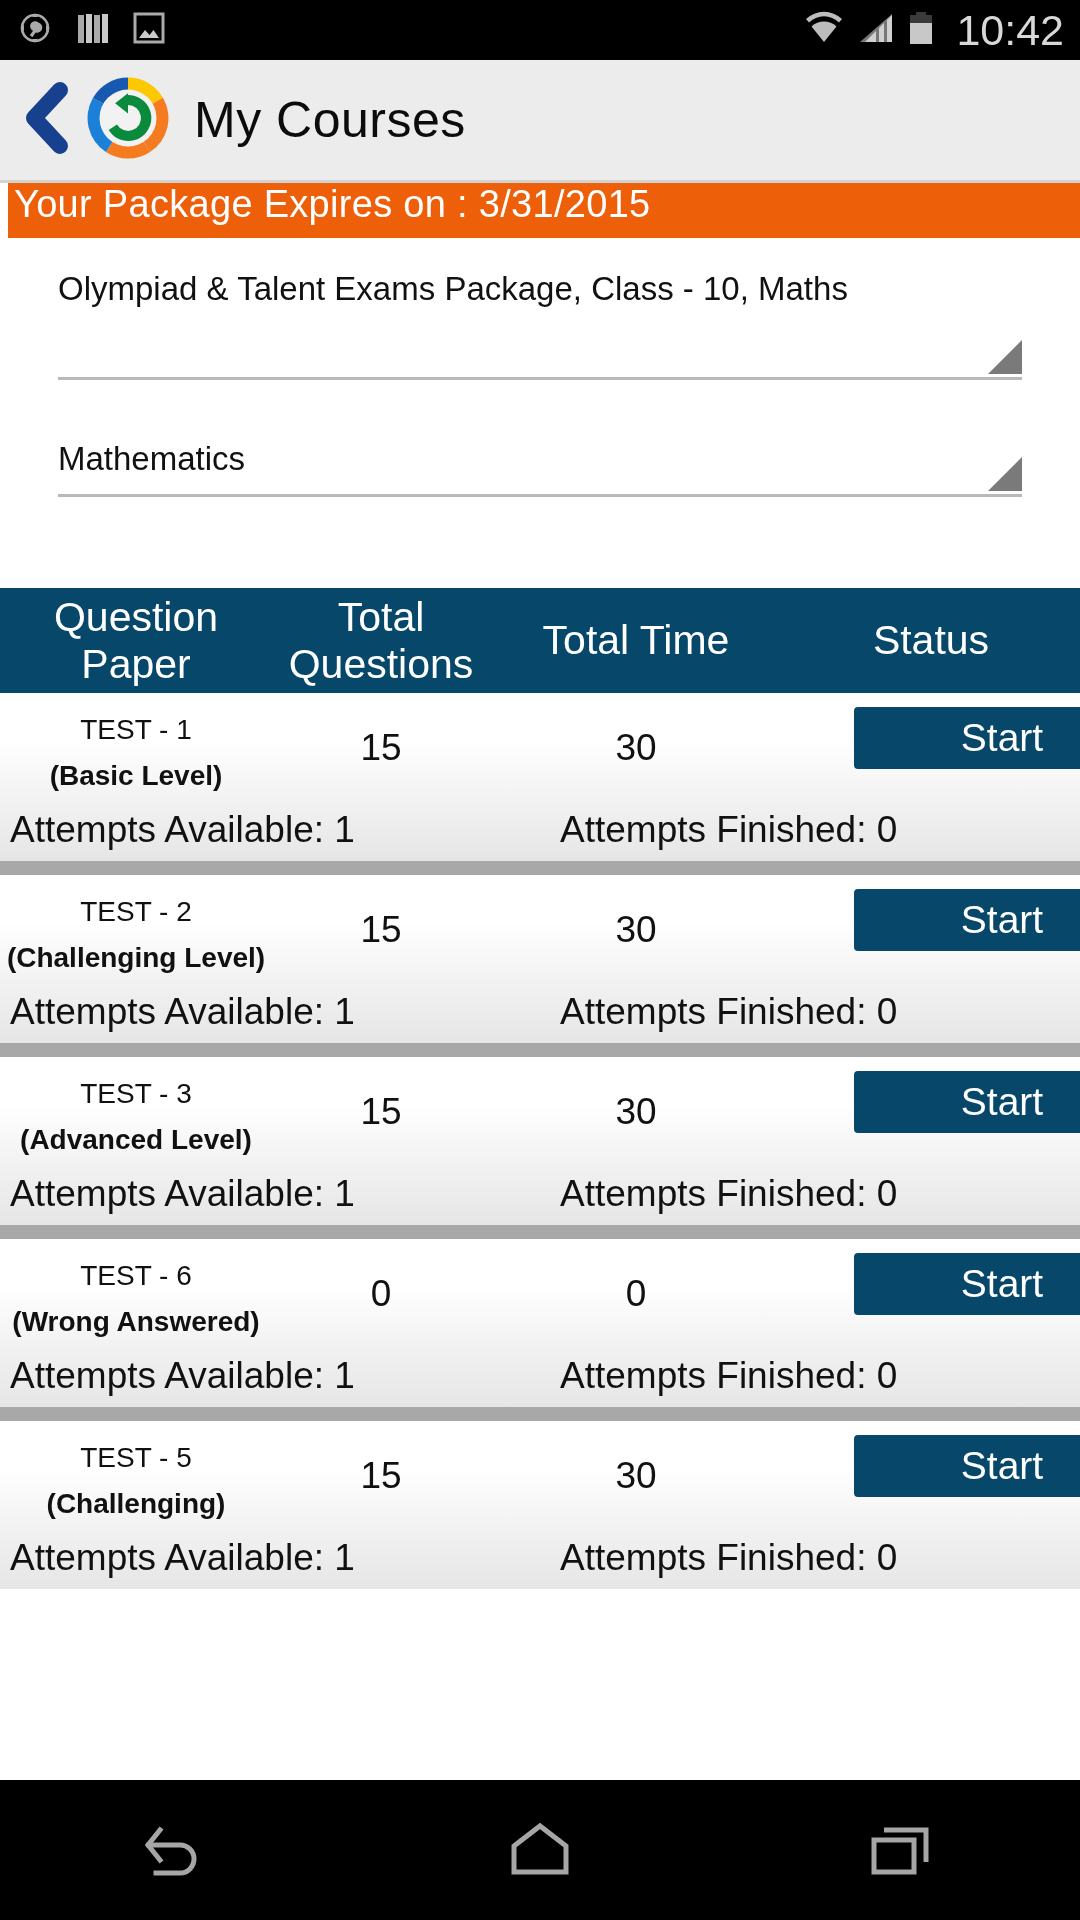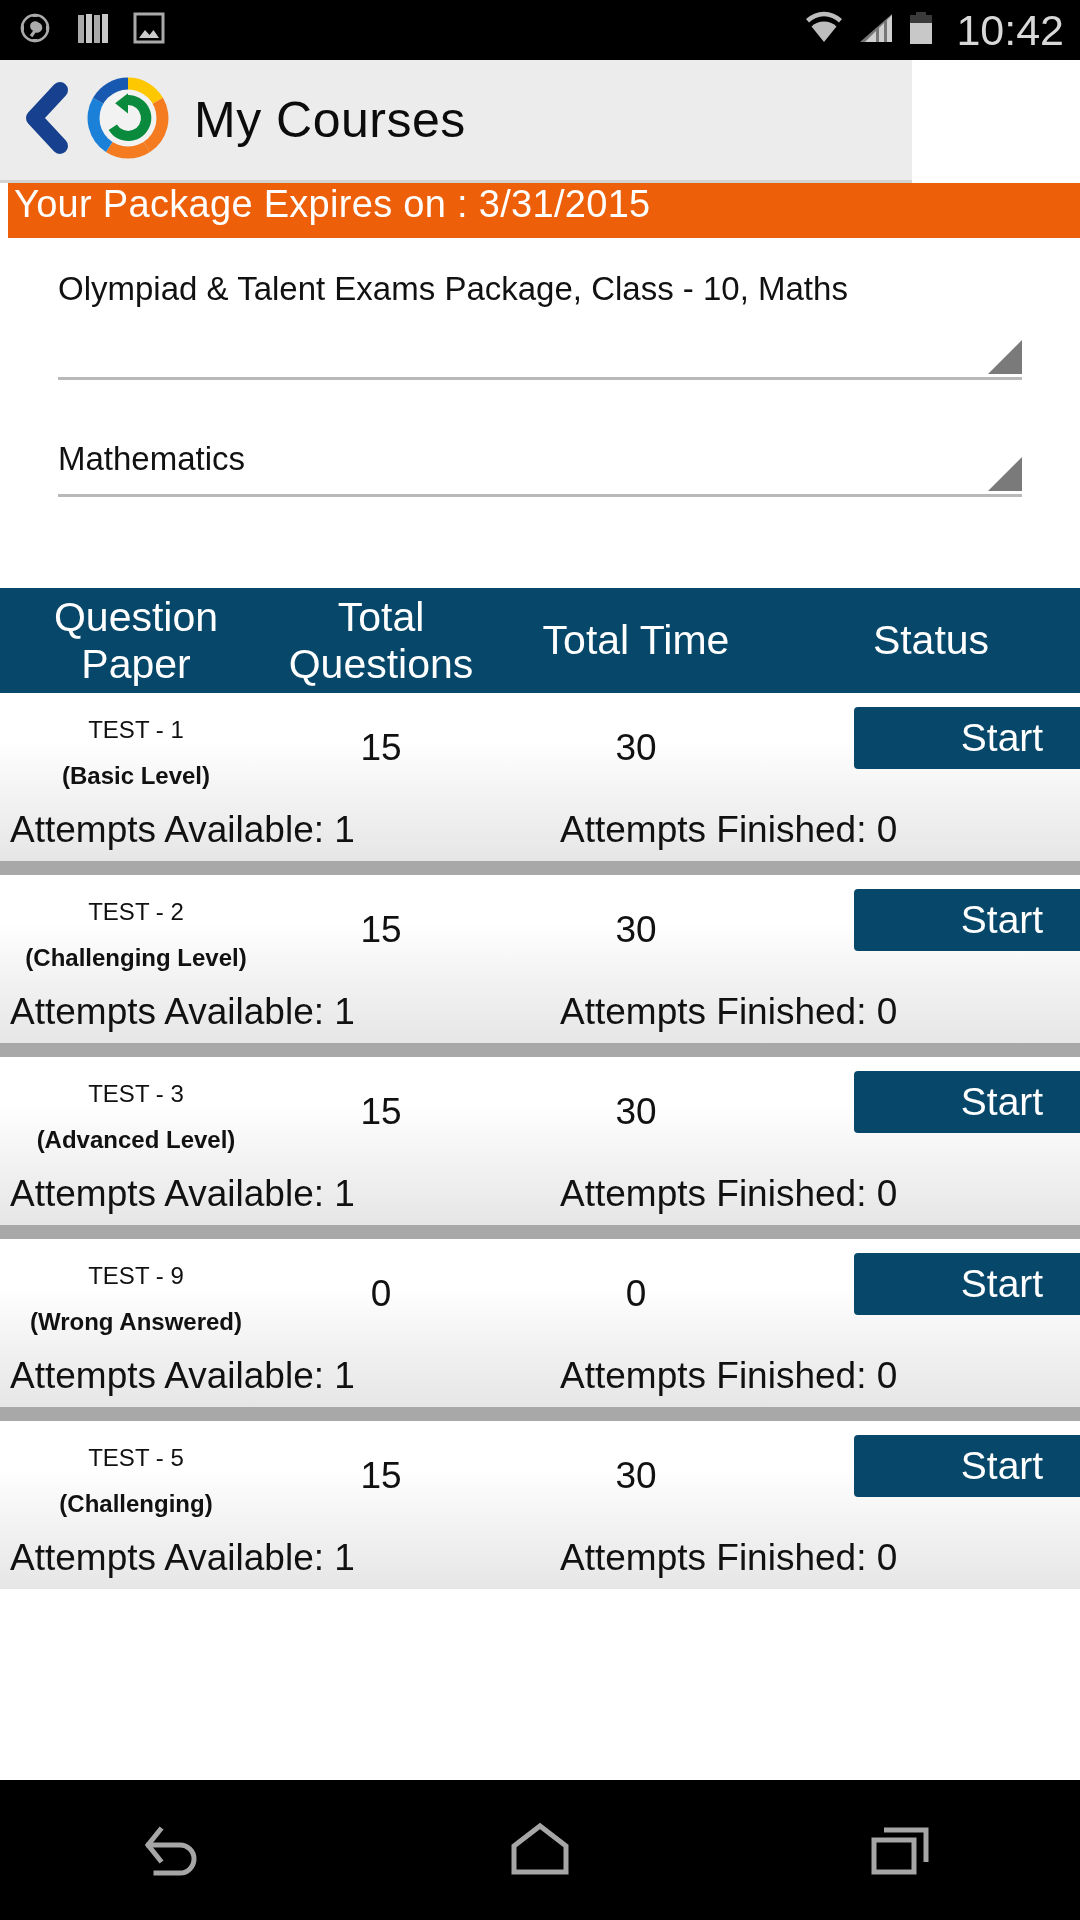"My Courses" .actionbar { width: 912px -> 1080px }
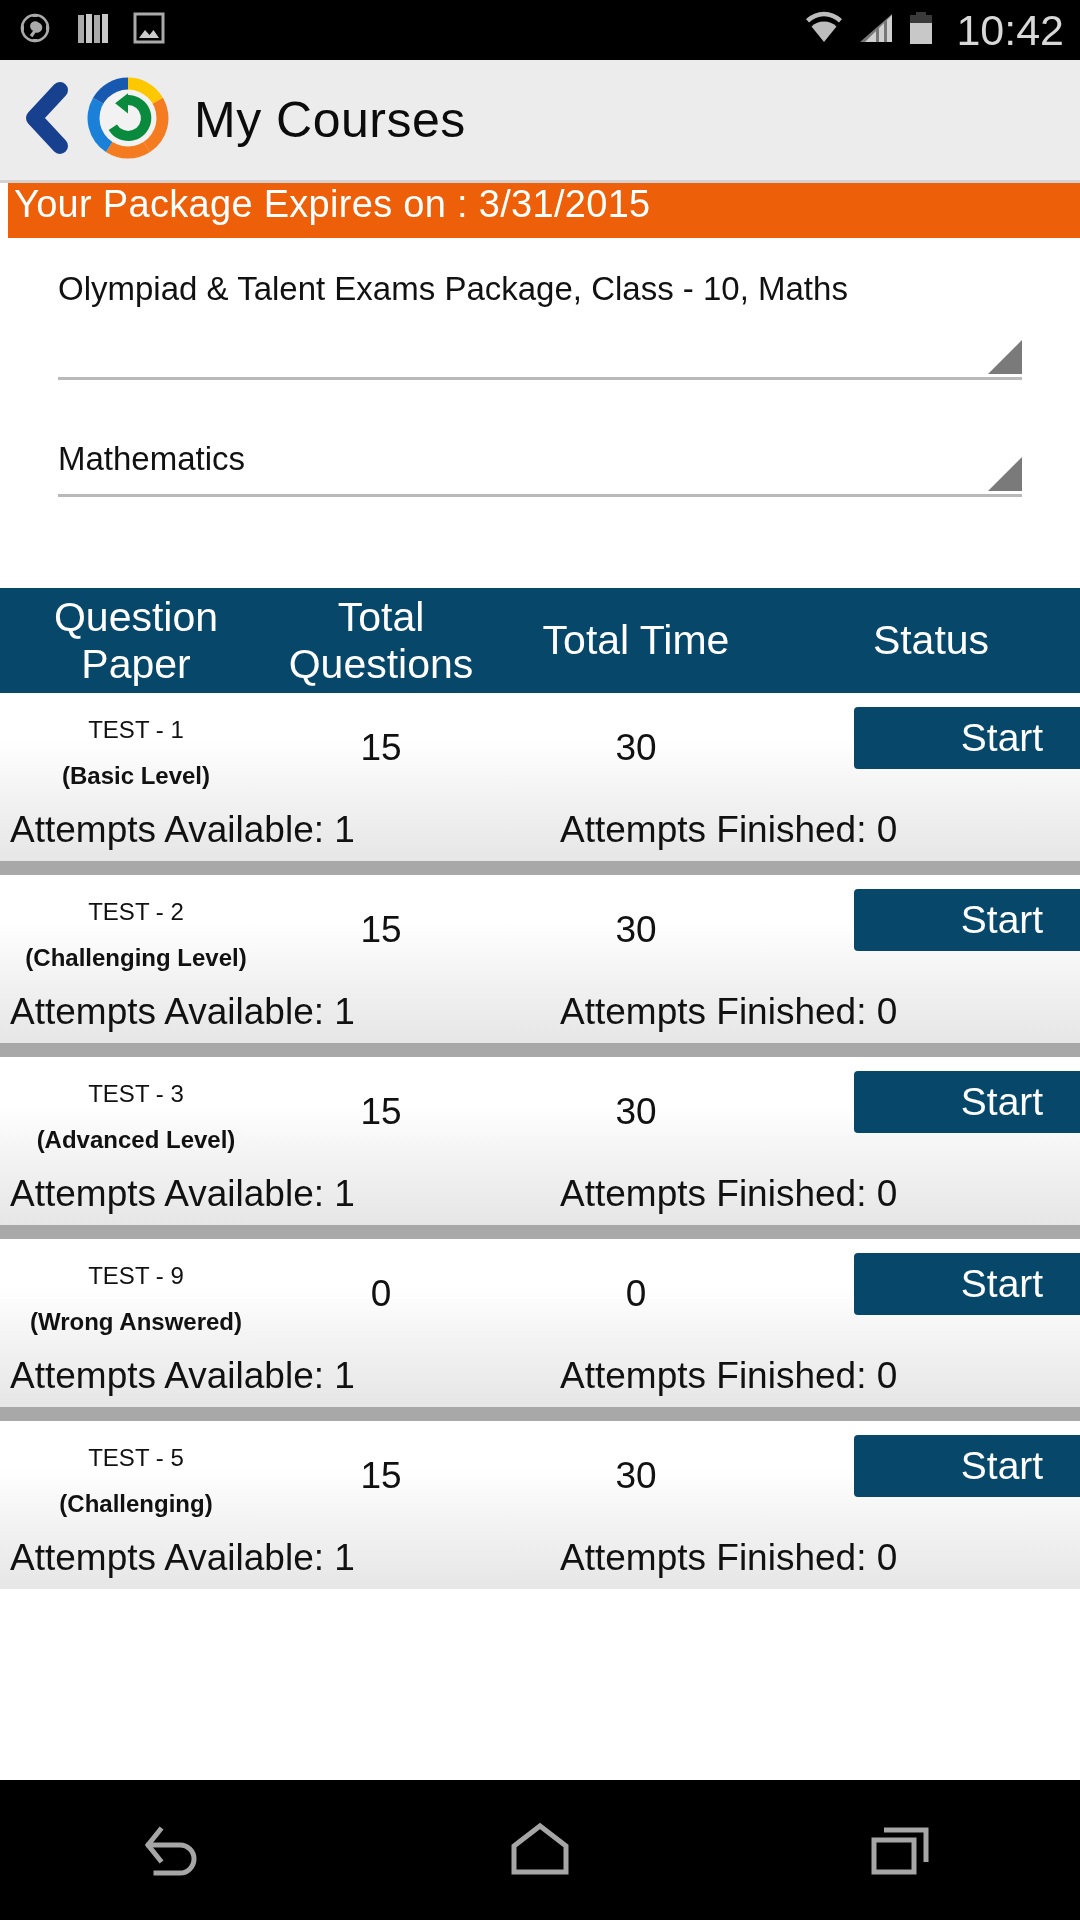"TEST - 1" .c-name { font-size: 24px -> 28px }
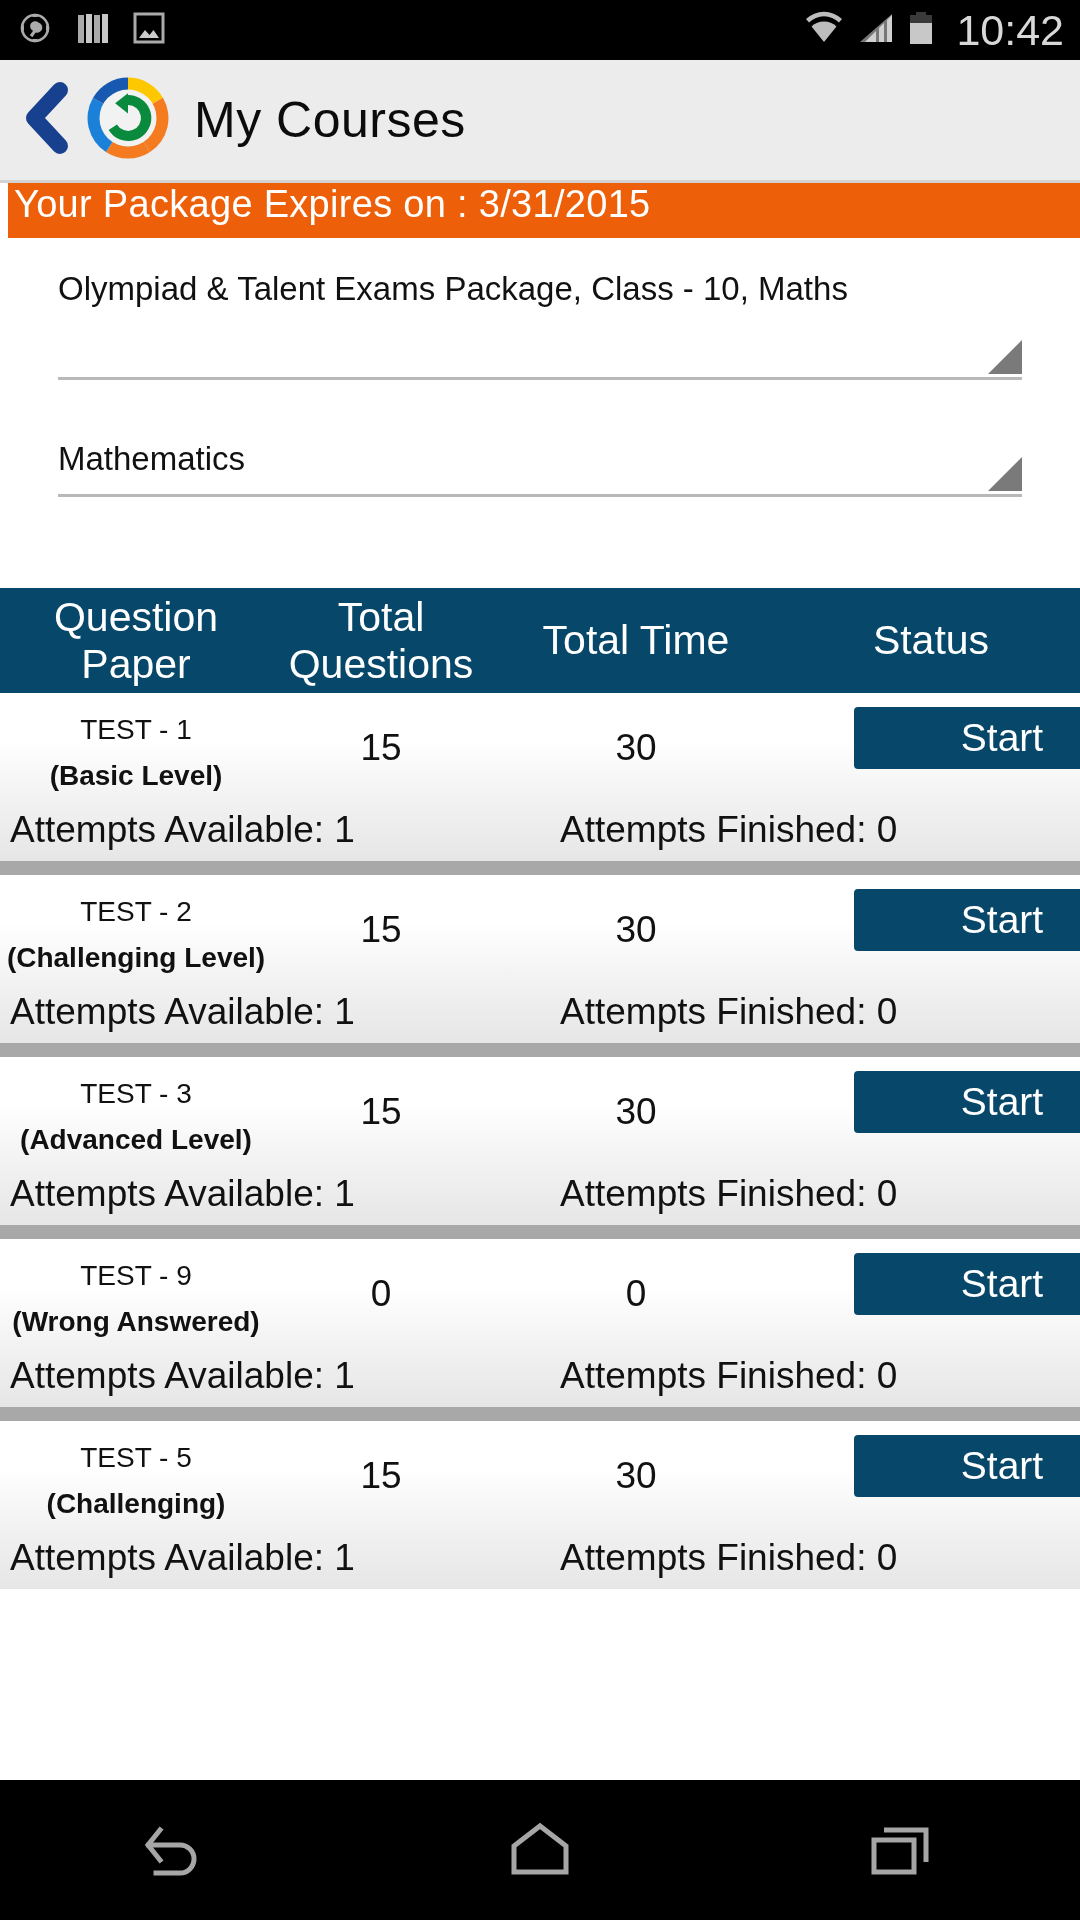"TEST - 9" span { text: 9 -> 6 }
